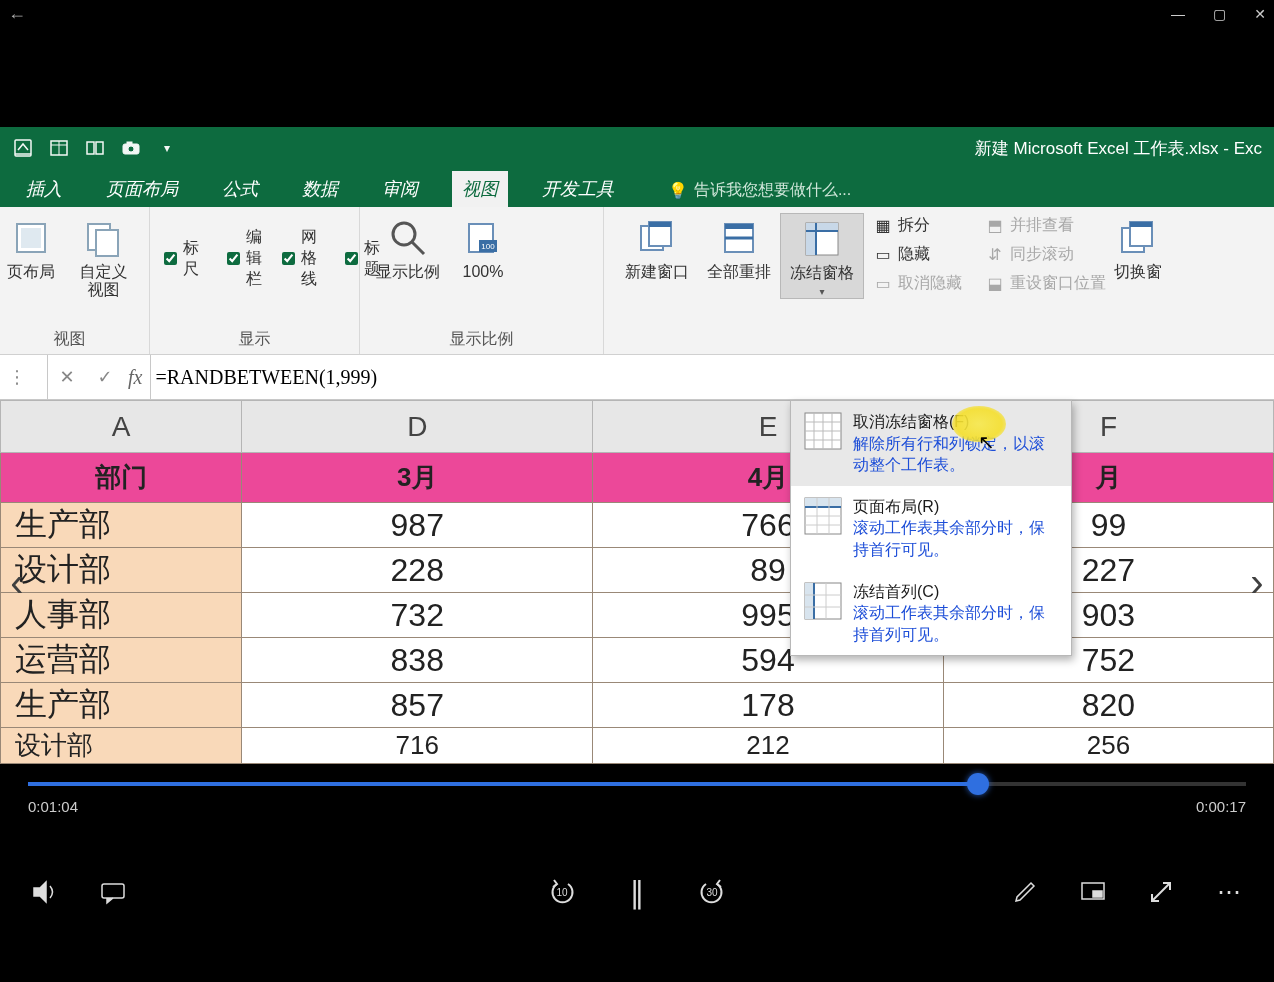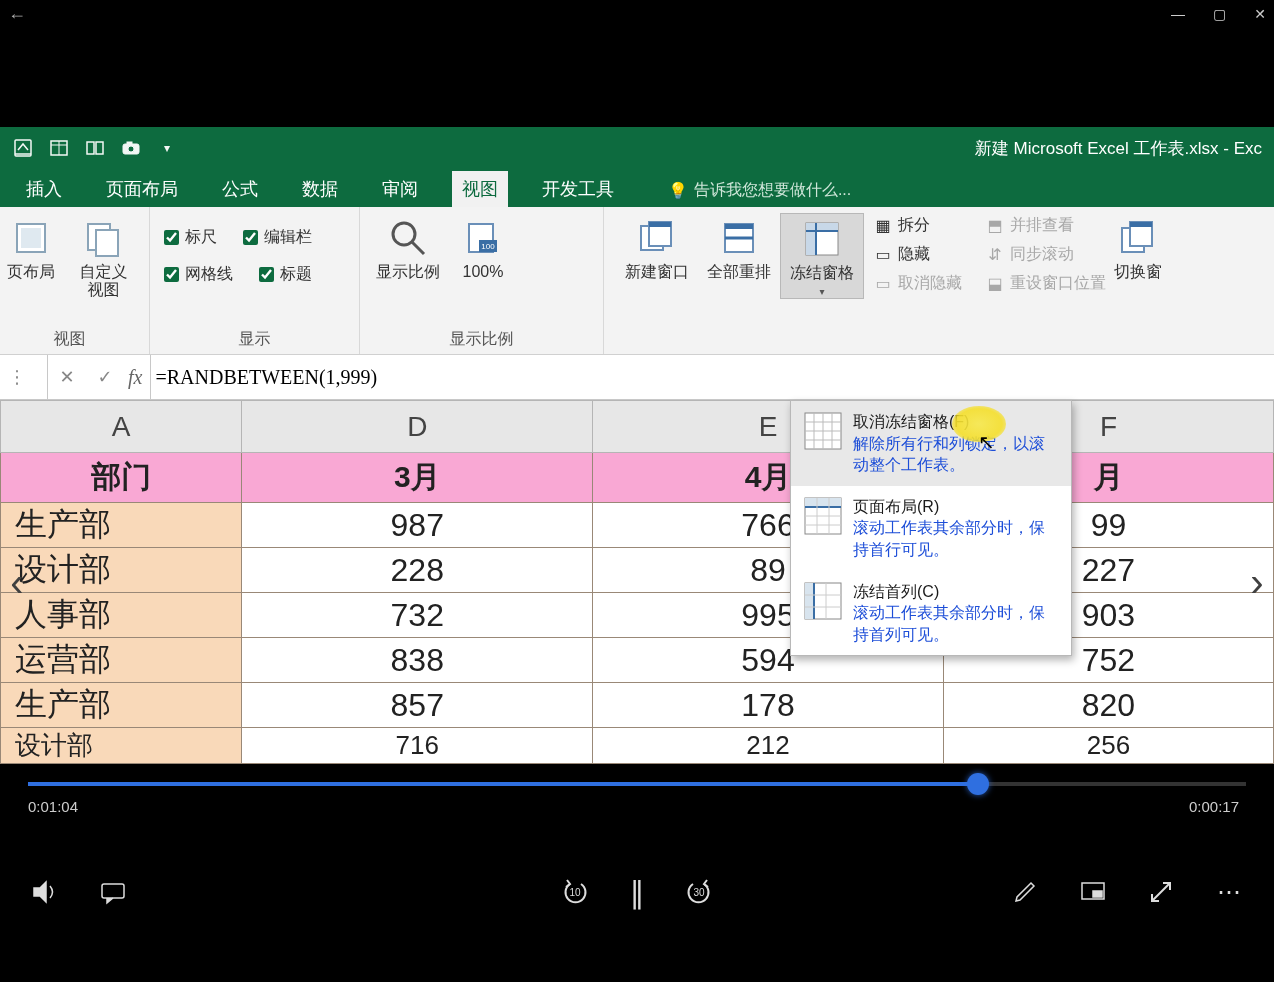"插入" .ribbon-tab { font-style: none -> italic }
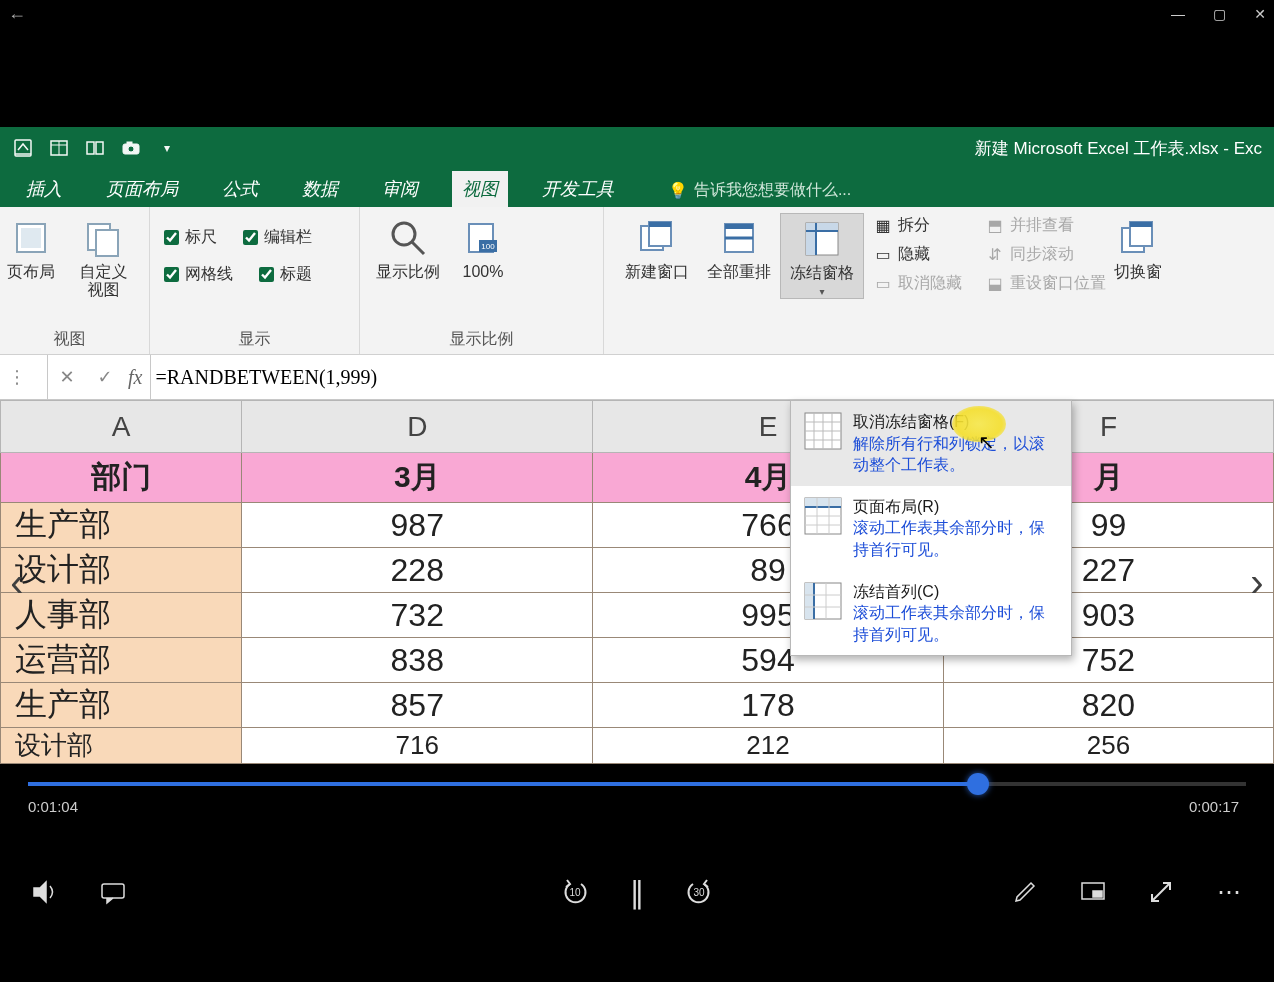"标尺" div { flex-direction: column -> row; gap: 8px -> 14px }
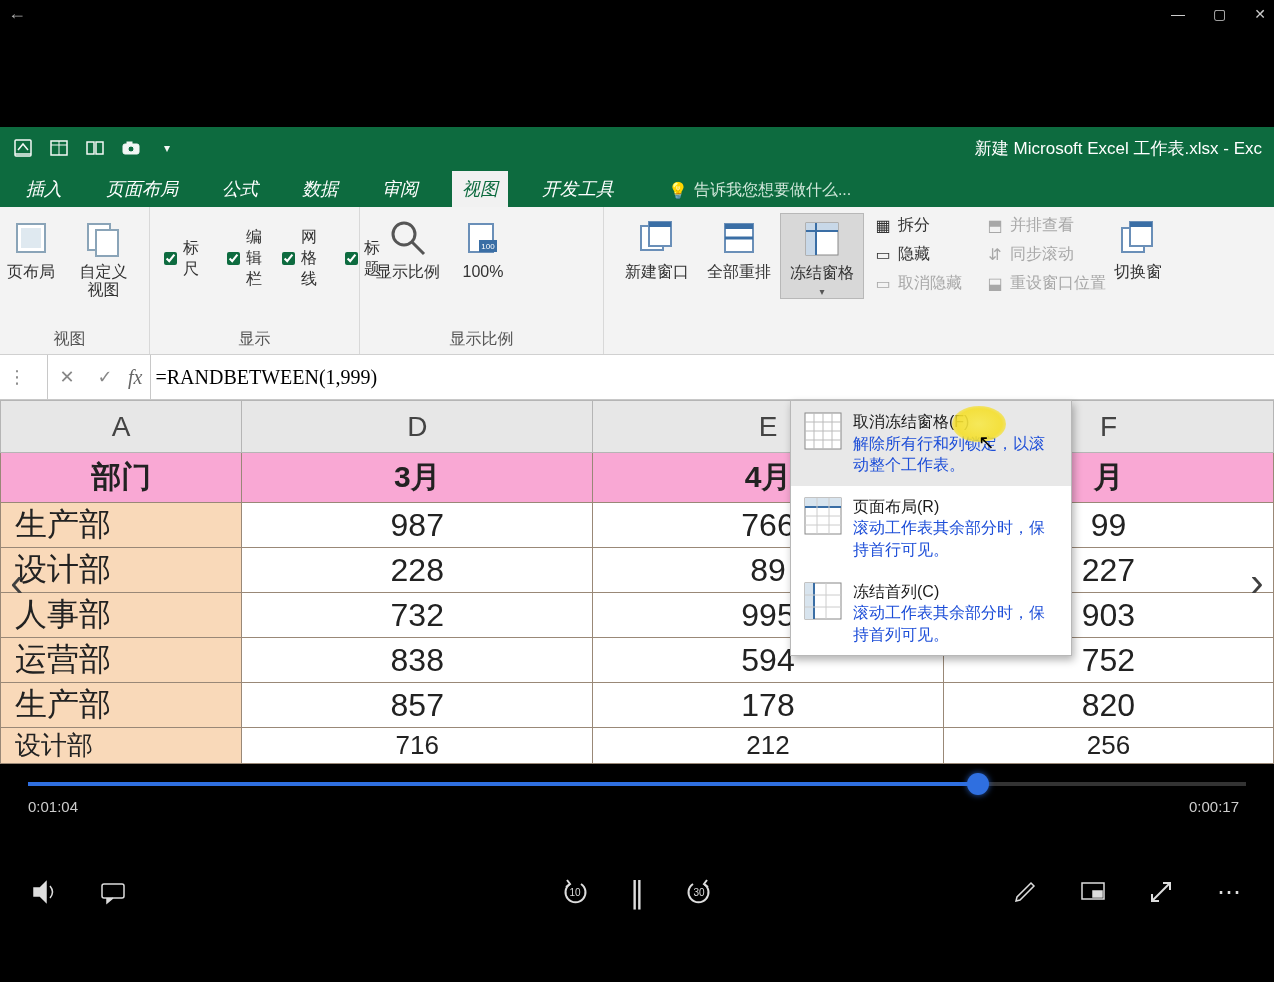"部门" .hdr-row td { background: #f9a8d4 -> #ec4899; font-size: 30px -> 26px }
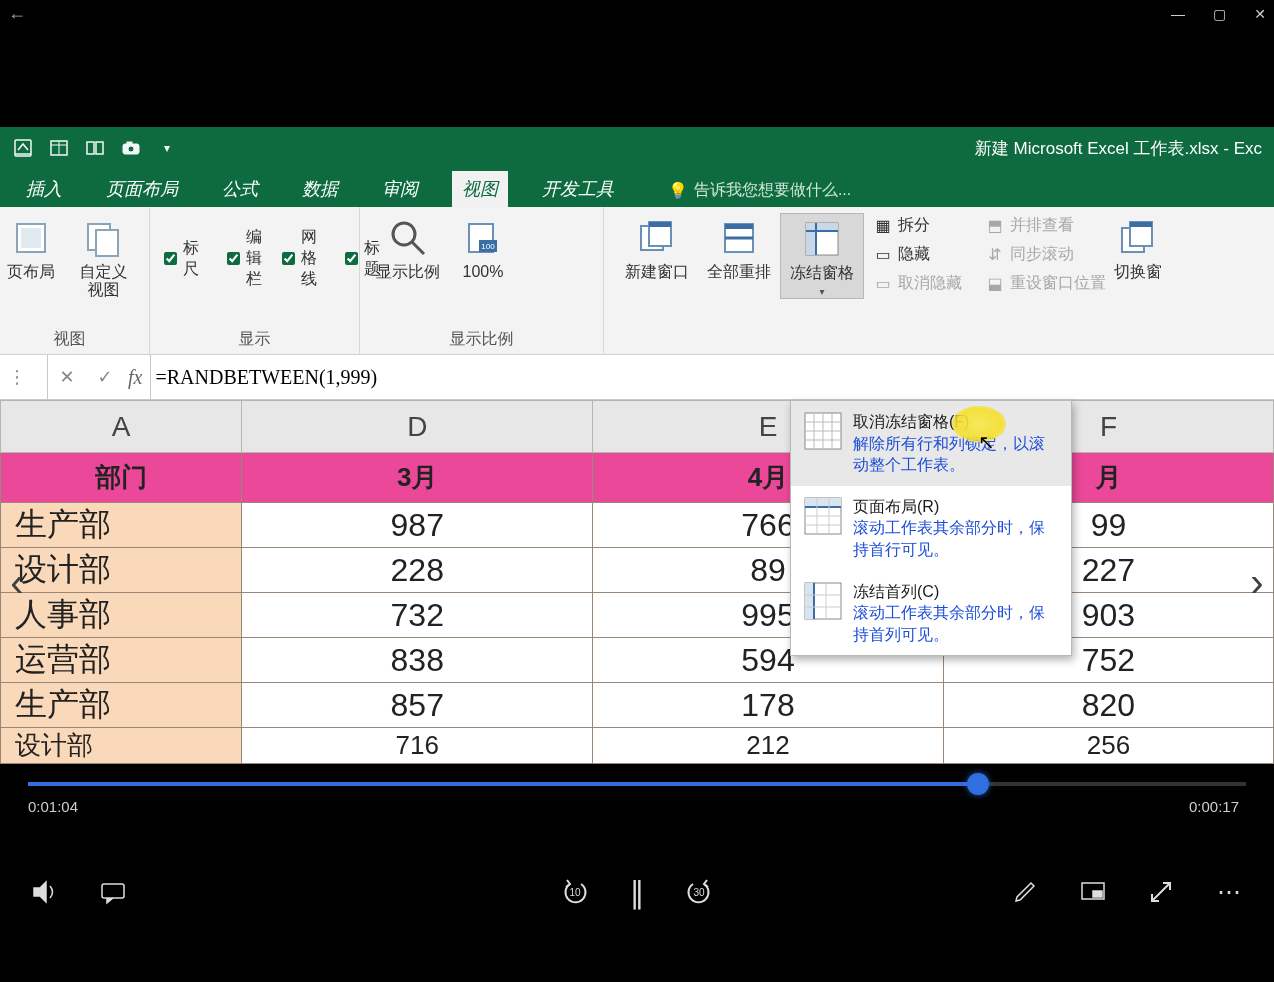"0:01:04" .time-row { right: 35px -> 28px }
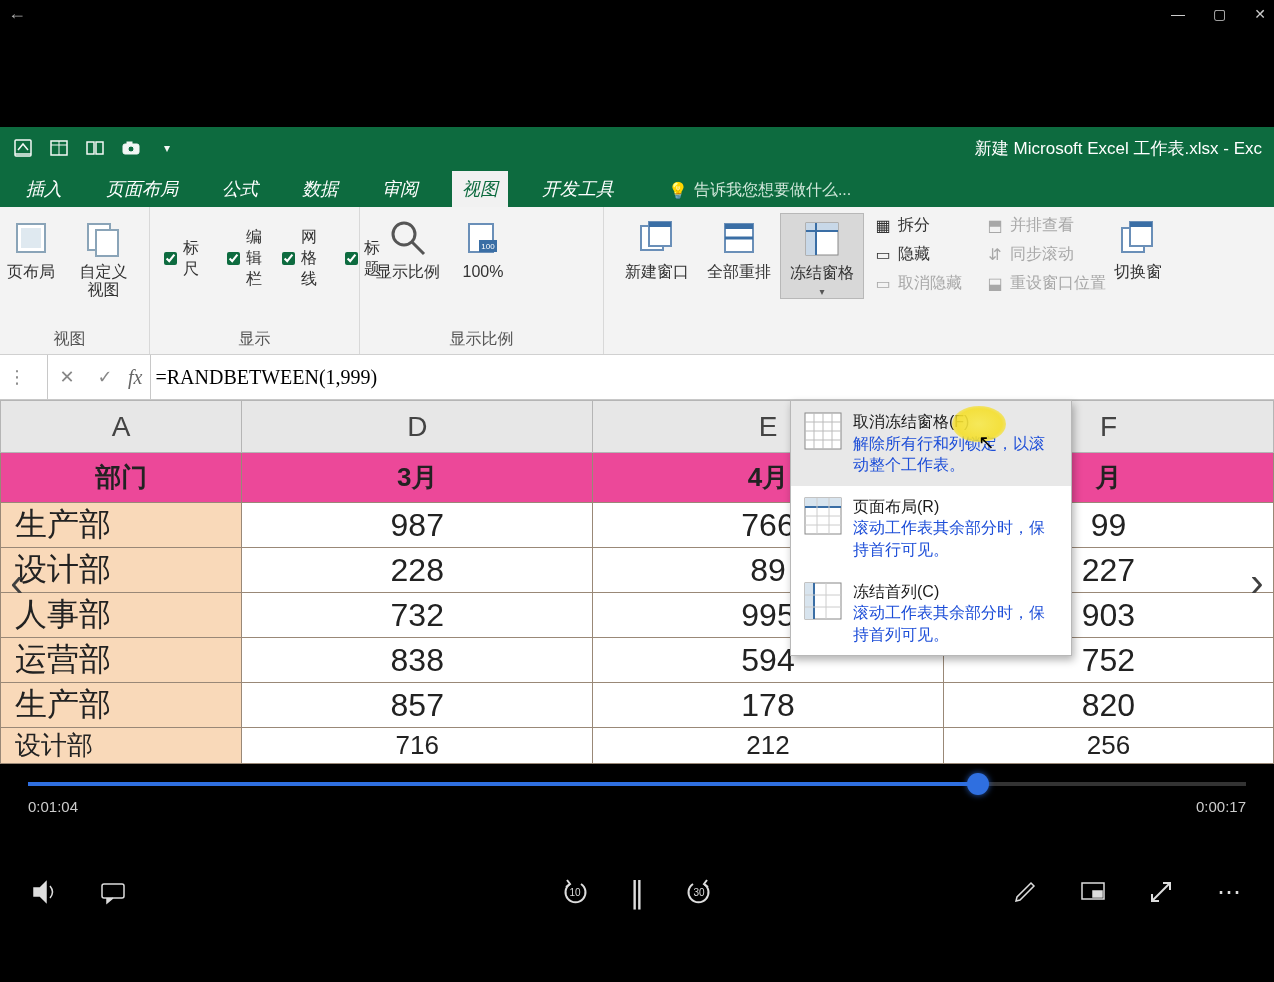"10" .playback-center { gap: 27px -> 40px }
